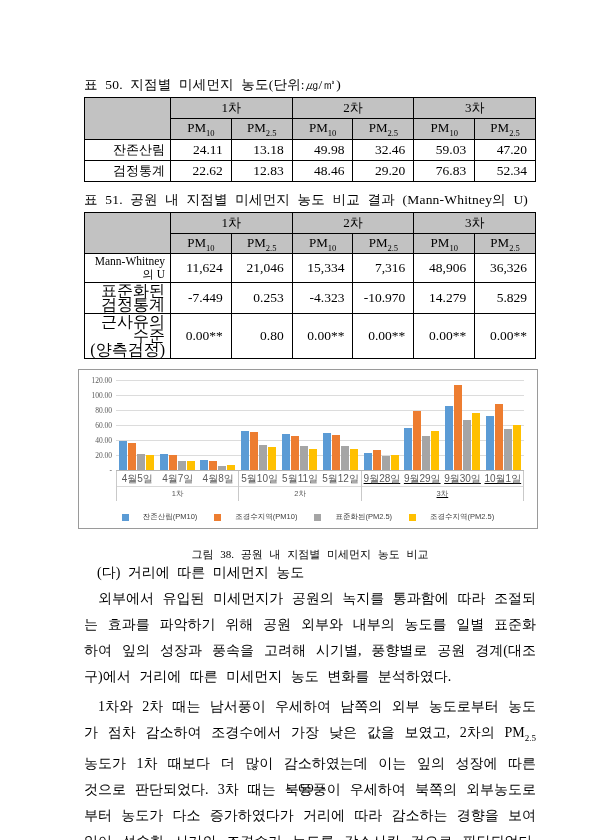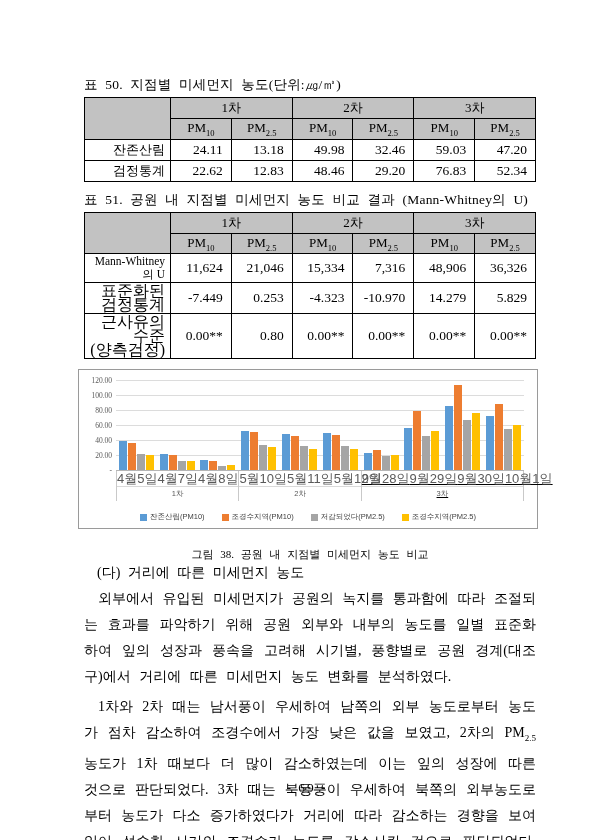"4월5일" .date { font-size: 13px -> 10px }
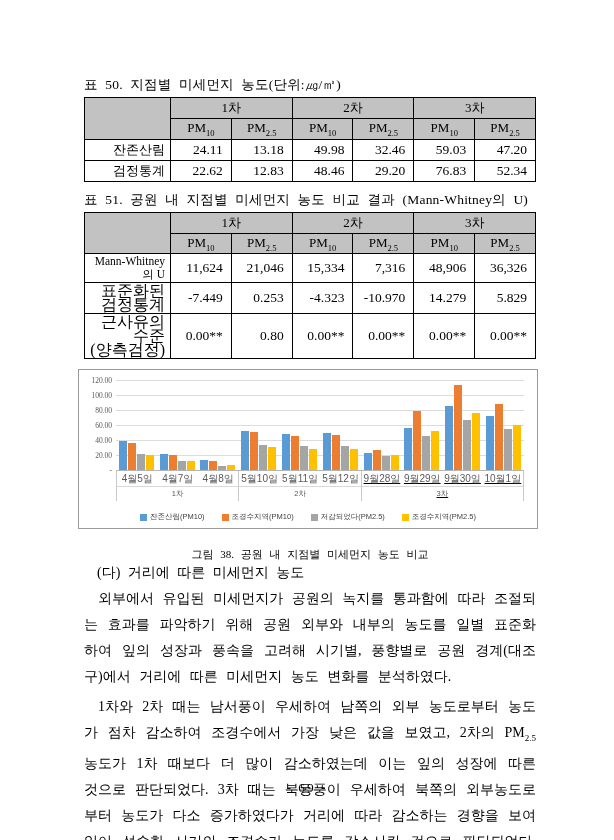"잔존산림(PM10)" .litem { gap: 3px -> 14px }
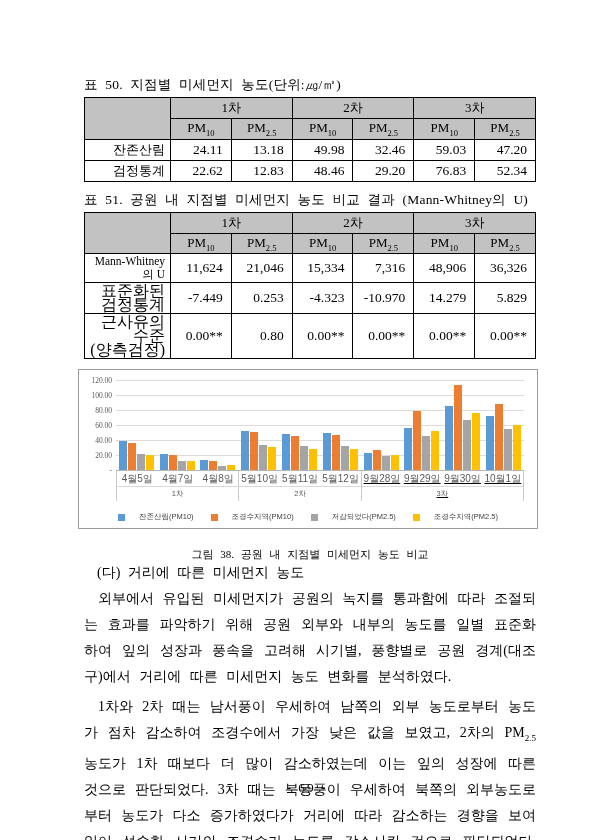"저감되었다(PM2.5)" span.ltx { text: 저감되었다 -> 표준화된 }
